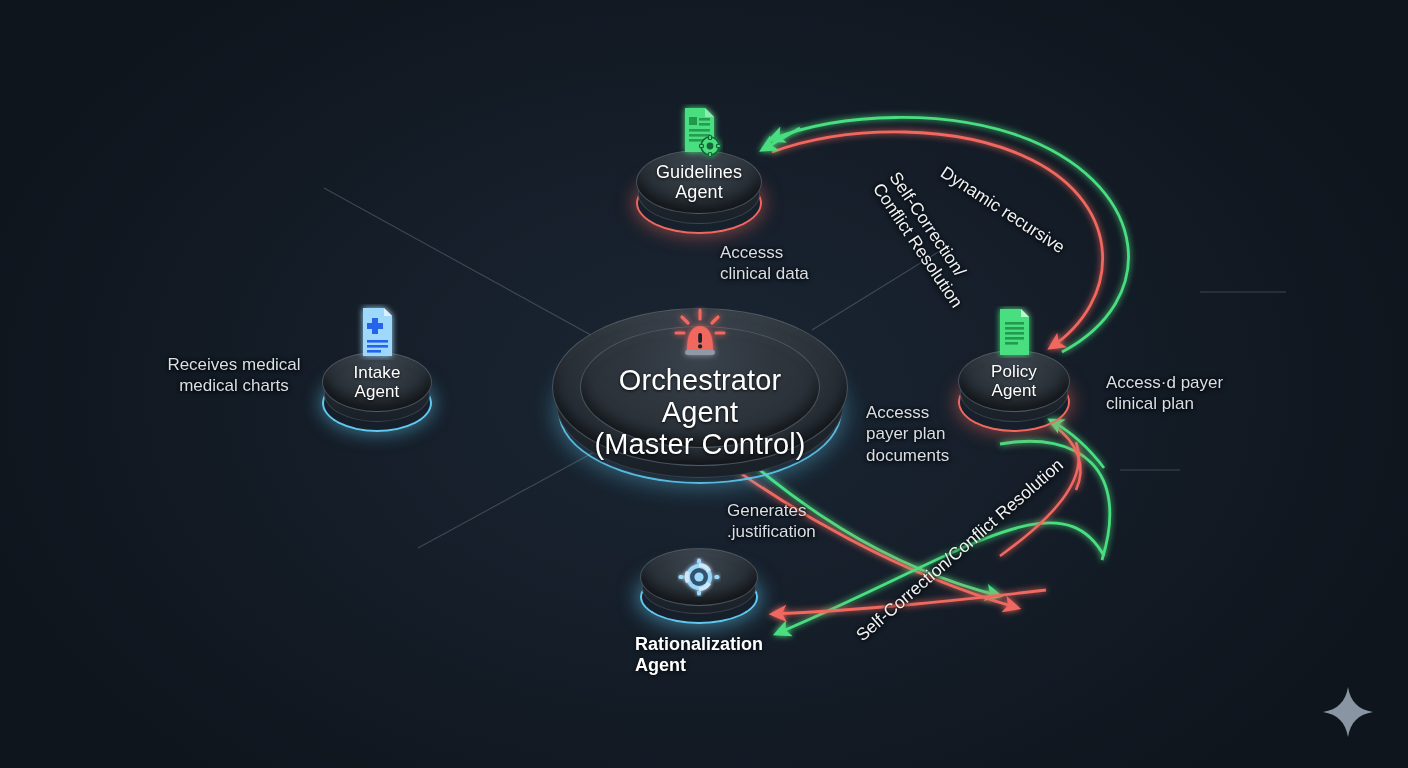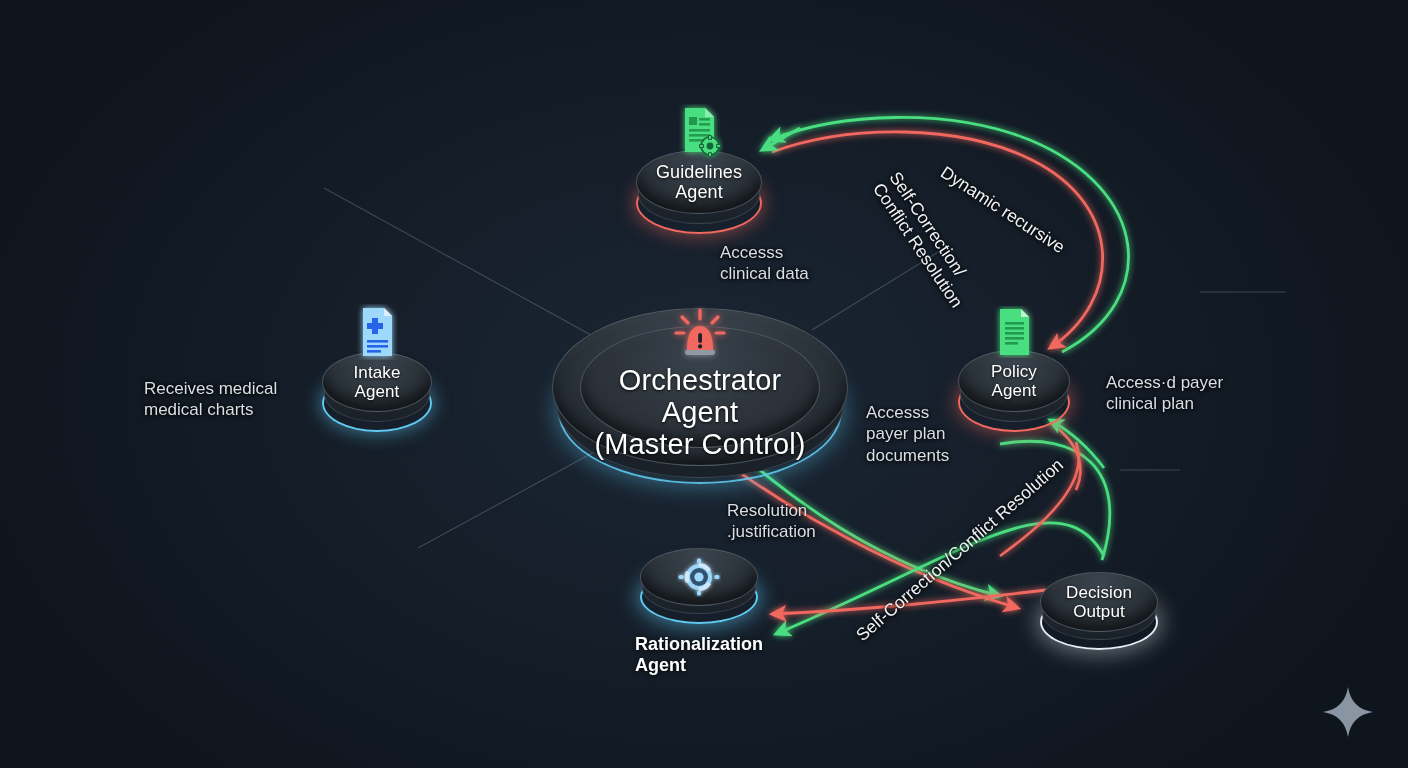"Receives medical" div.elabel { text-align: left -> center; top: 378px -> 354px }
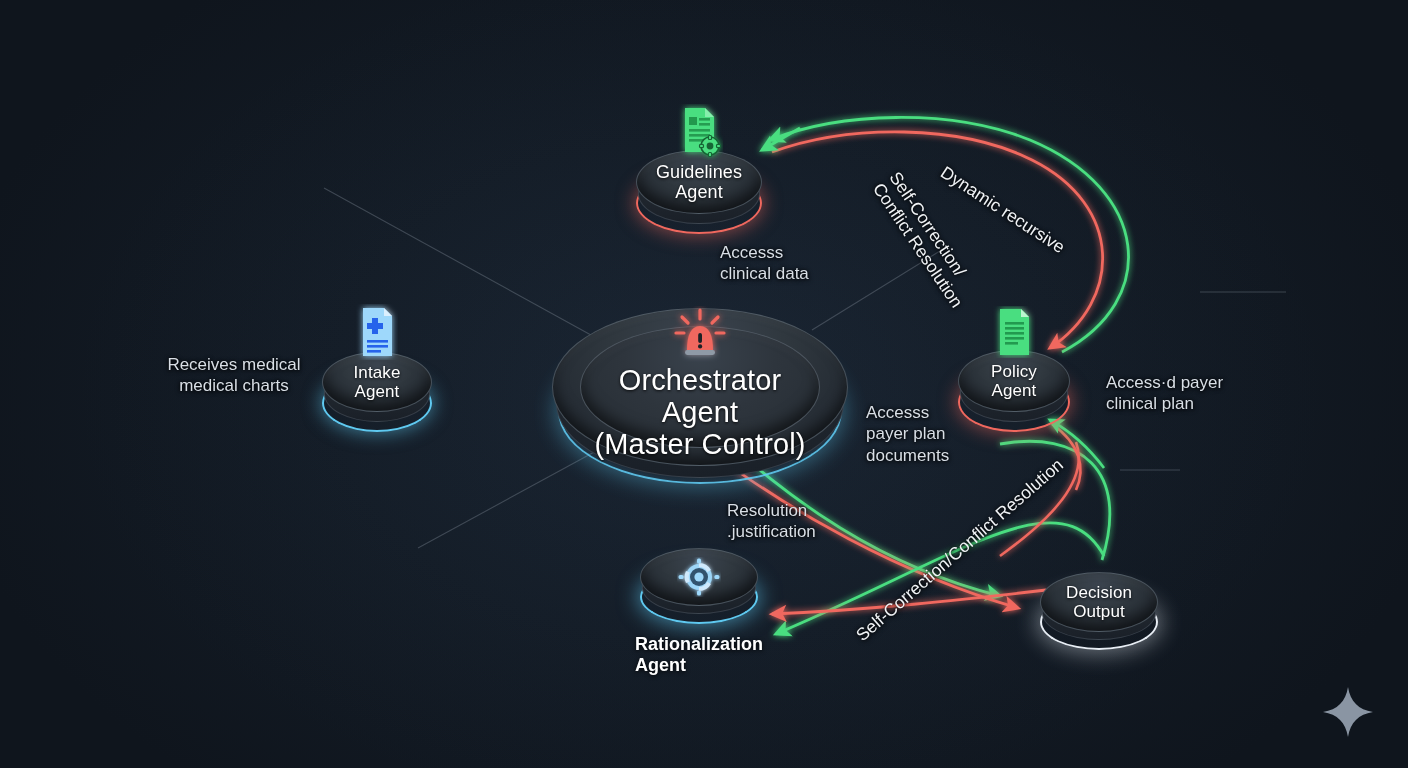"Resolution" div.elabel { text: Resolution -> Generates }
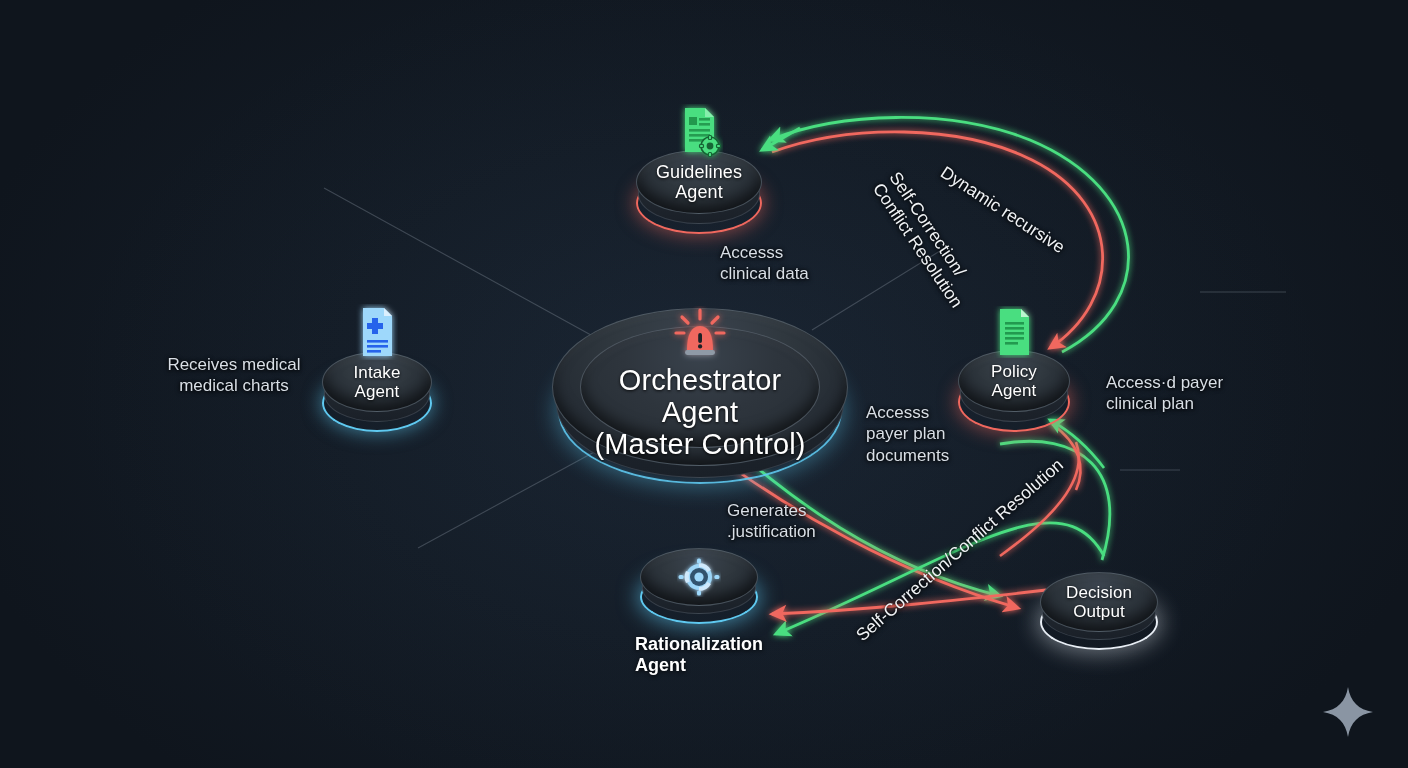"Decision" div.node { html: <div> <div> <div></div> <div></div> <div> <div>Decision<br>Output</div> </div> </div> </div> -> none }
